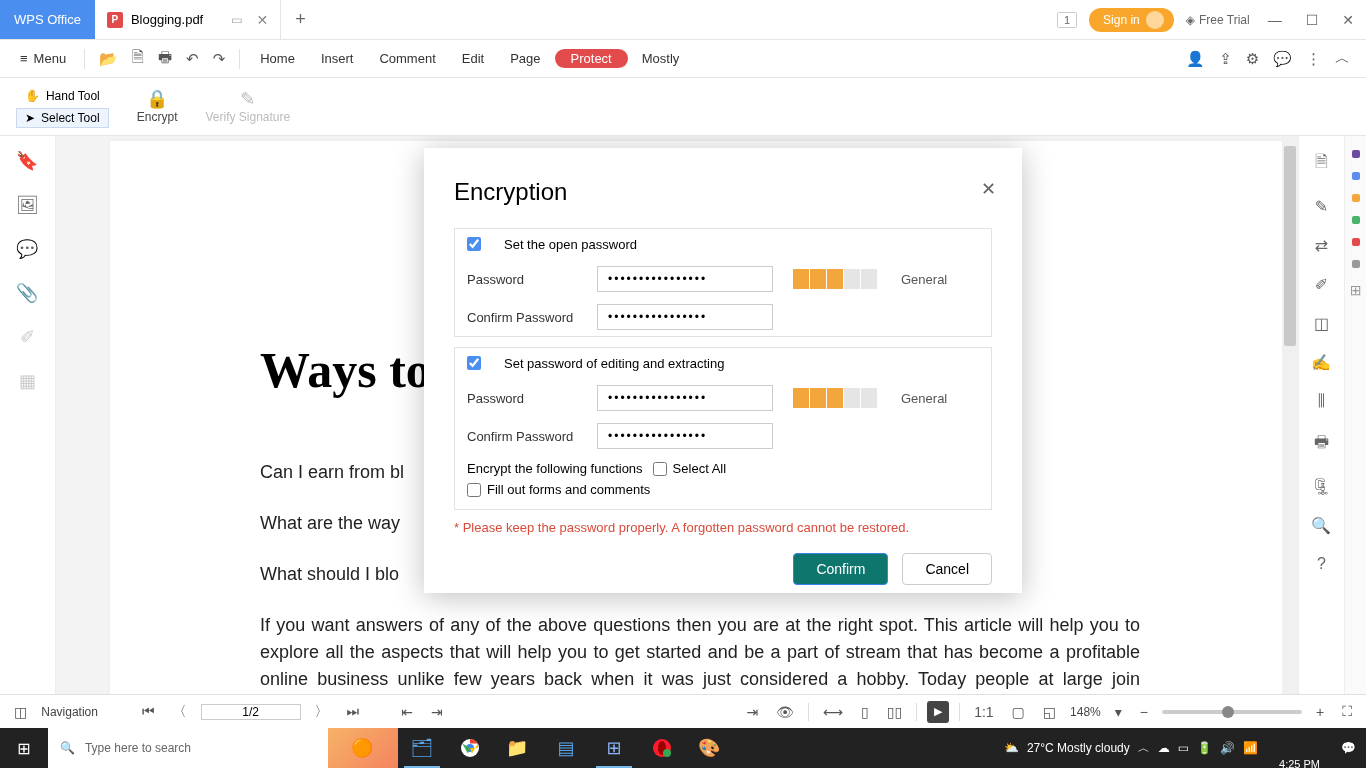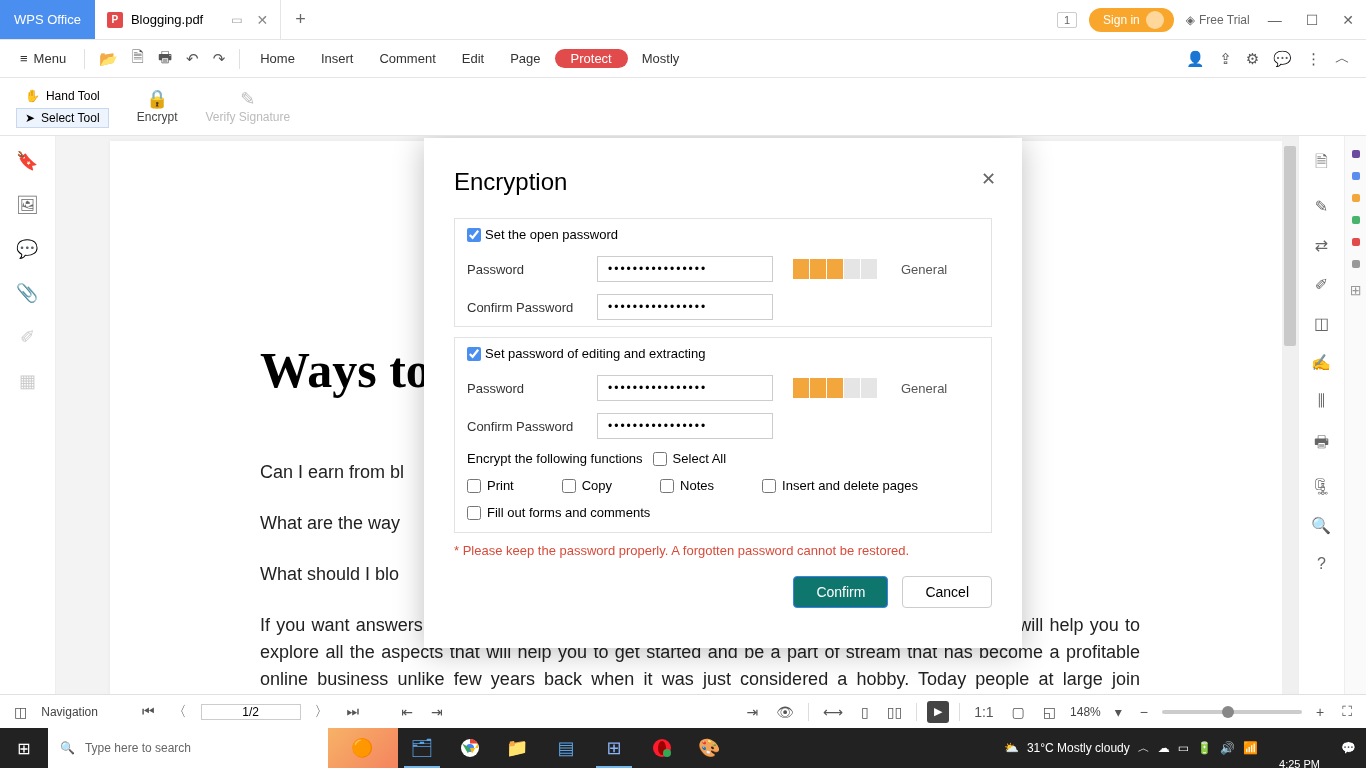"Encryption" .dialog { padding: 30px 30px 40px 30px -> 30px 30px 8px 30px; top: 2px -> 12px }
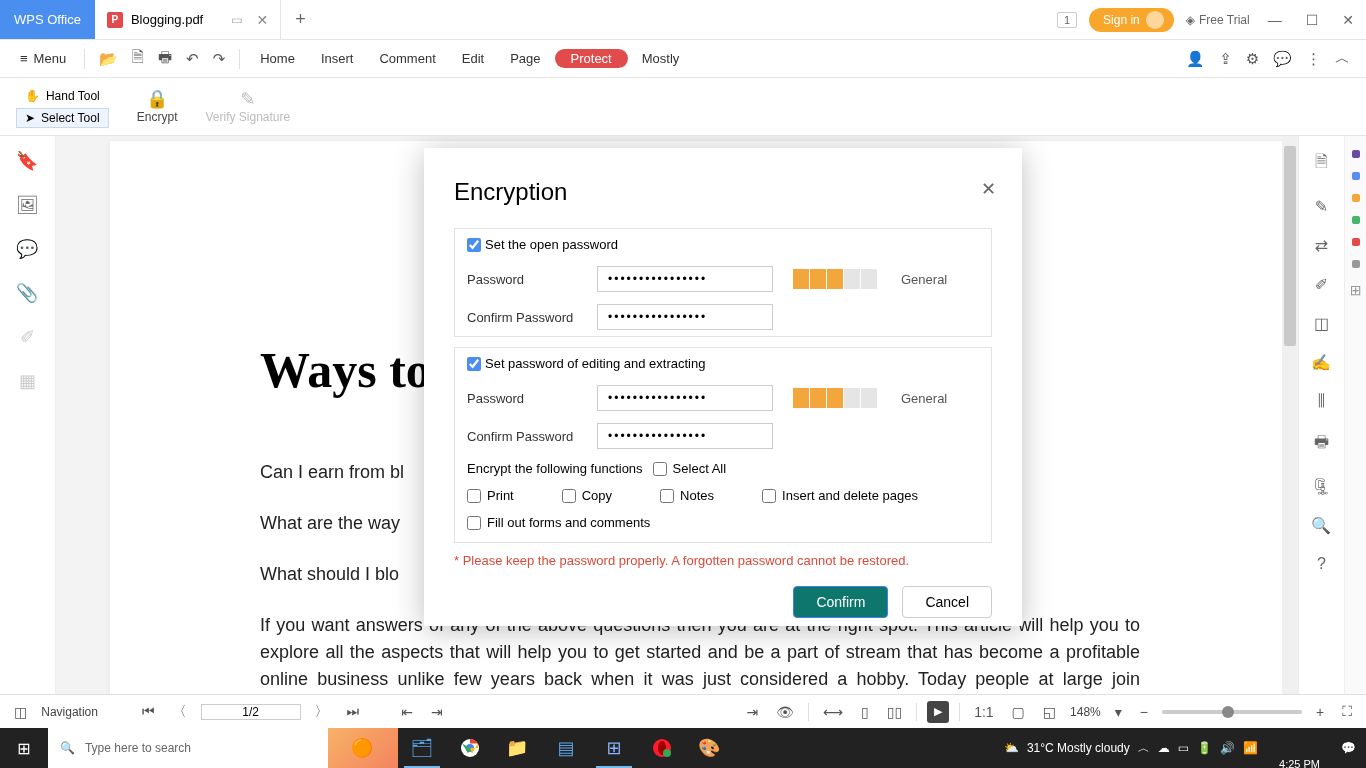"Set the open password" .dlg-check-row { align-items: flex-end -> flex-start; gap: 4px -> 23px }
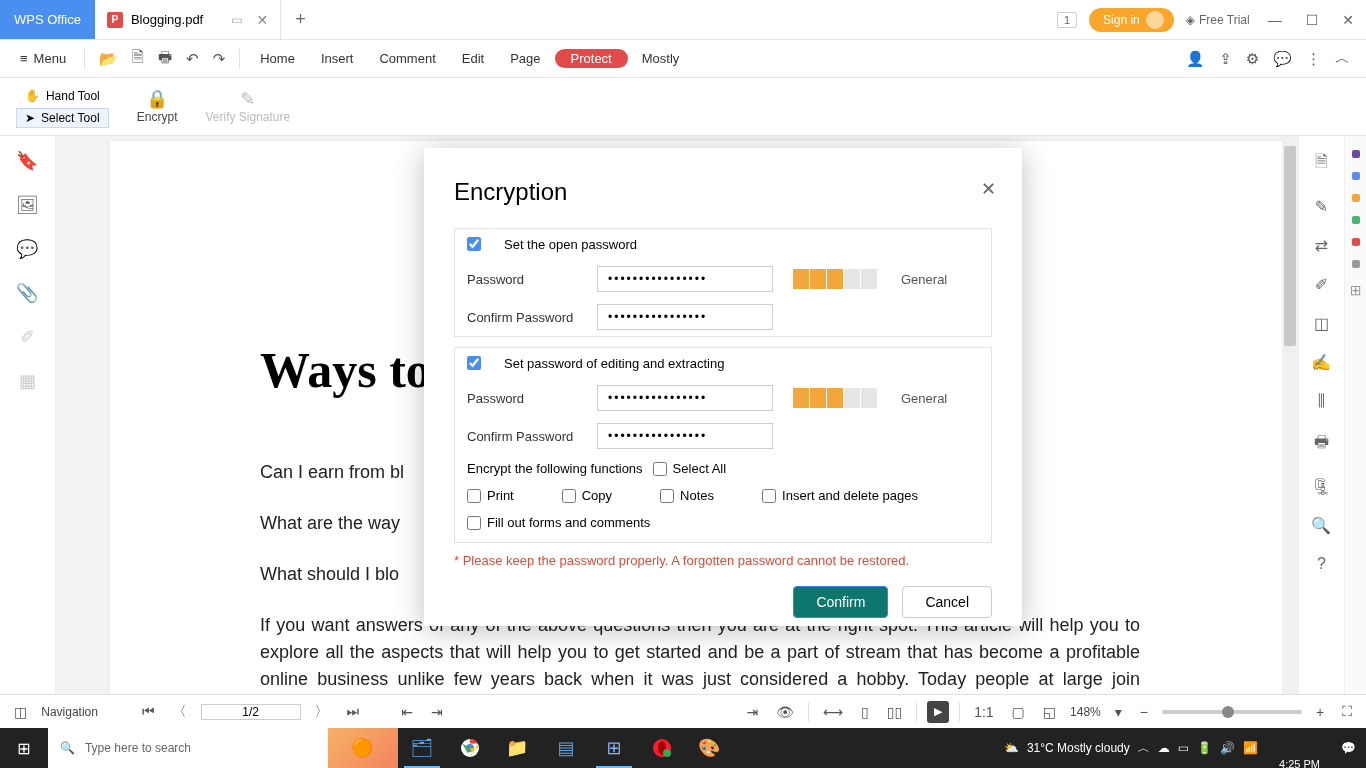"Print" div.fn-opts { html: <div> <label> <input> <span>Print</span> </label> <label> <input> <span>Copy</span> </label> <label> <input> <span>Notes</span> </label> <label> <input> <span>Insert and delete pages</span> </label> </div> -> none }
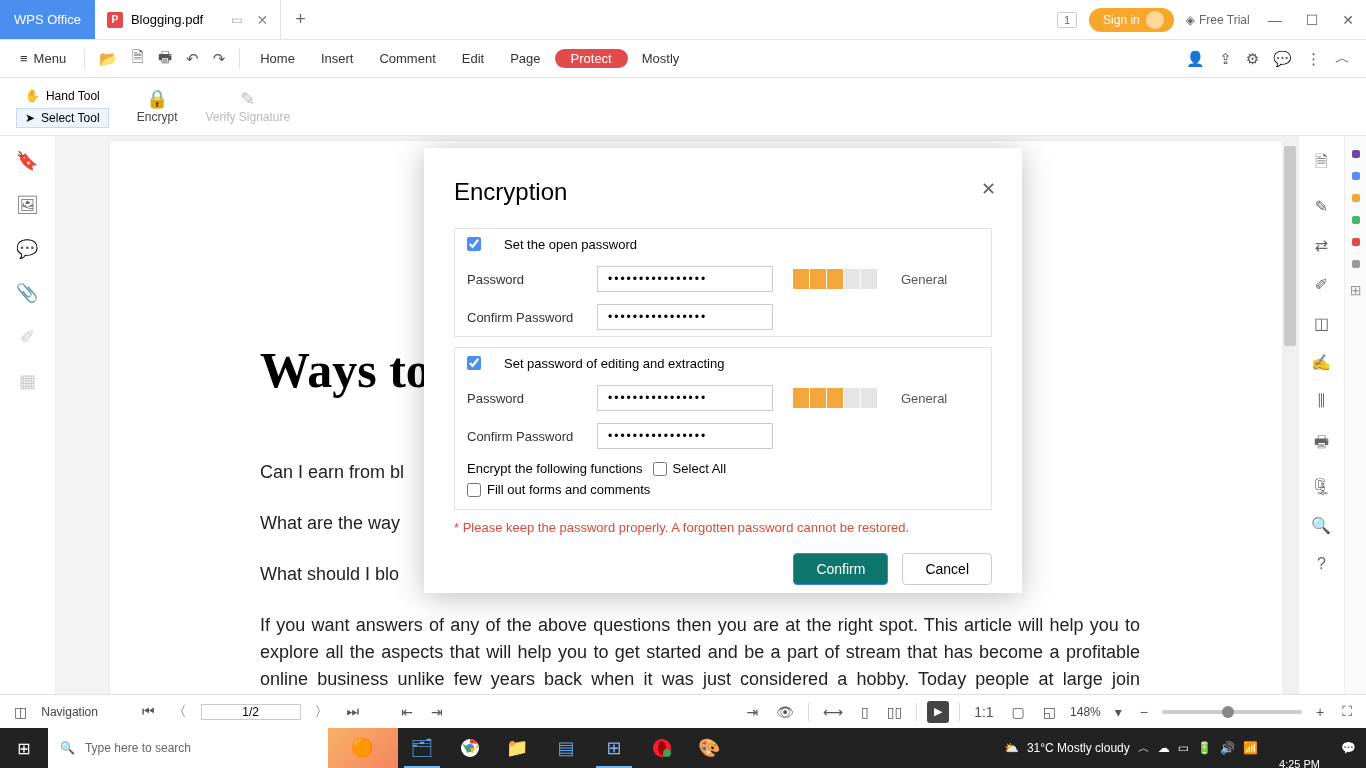"31°C Mostly cloudy" span { text: 31 -> 27 }
